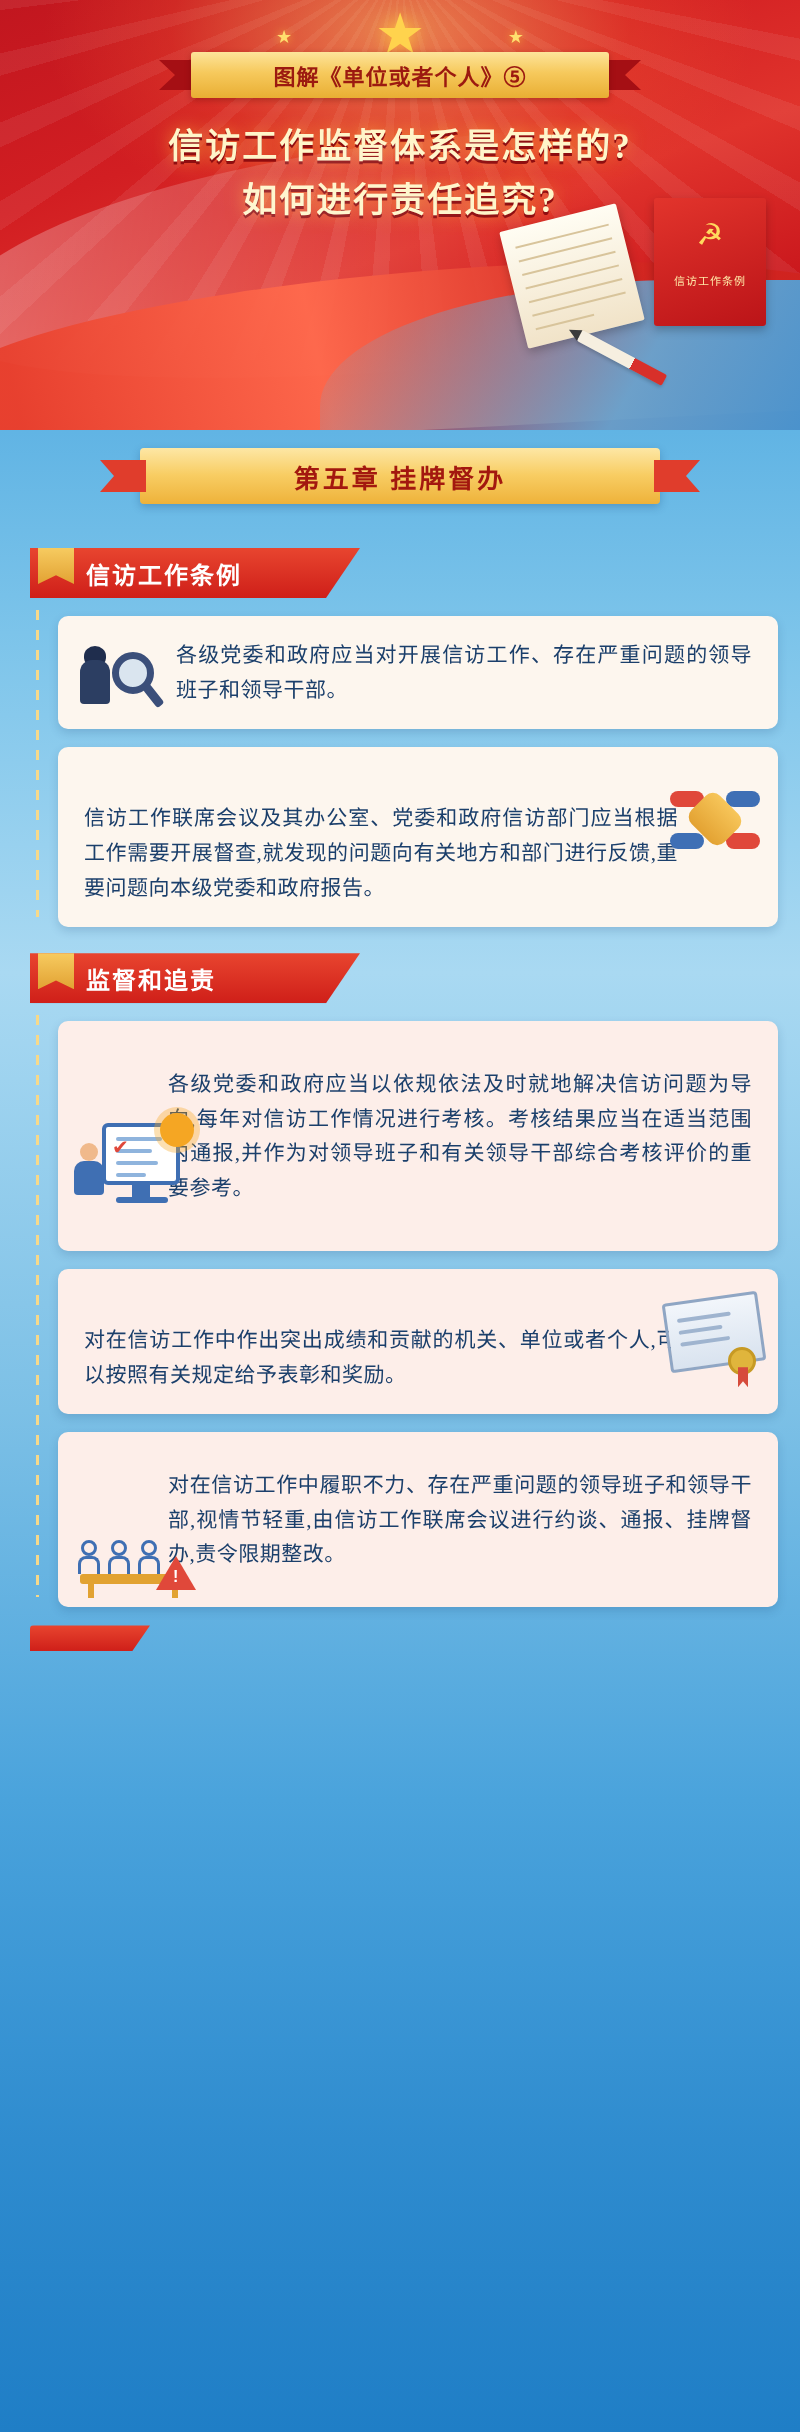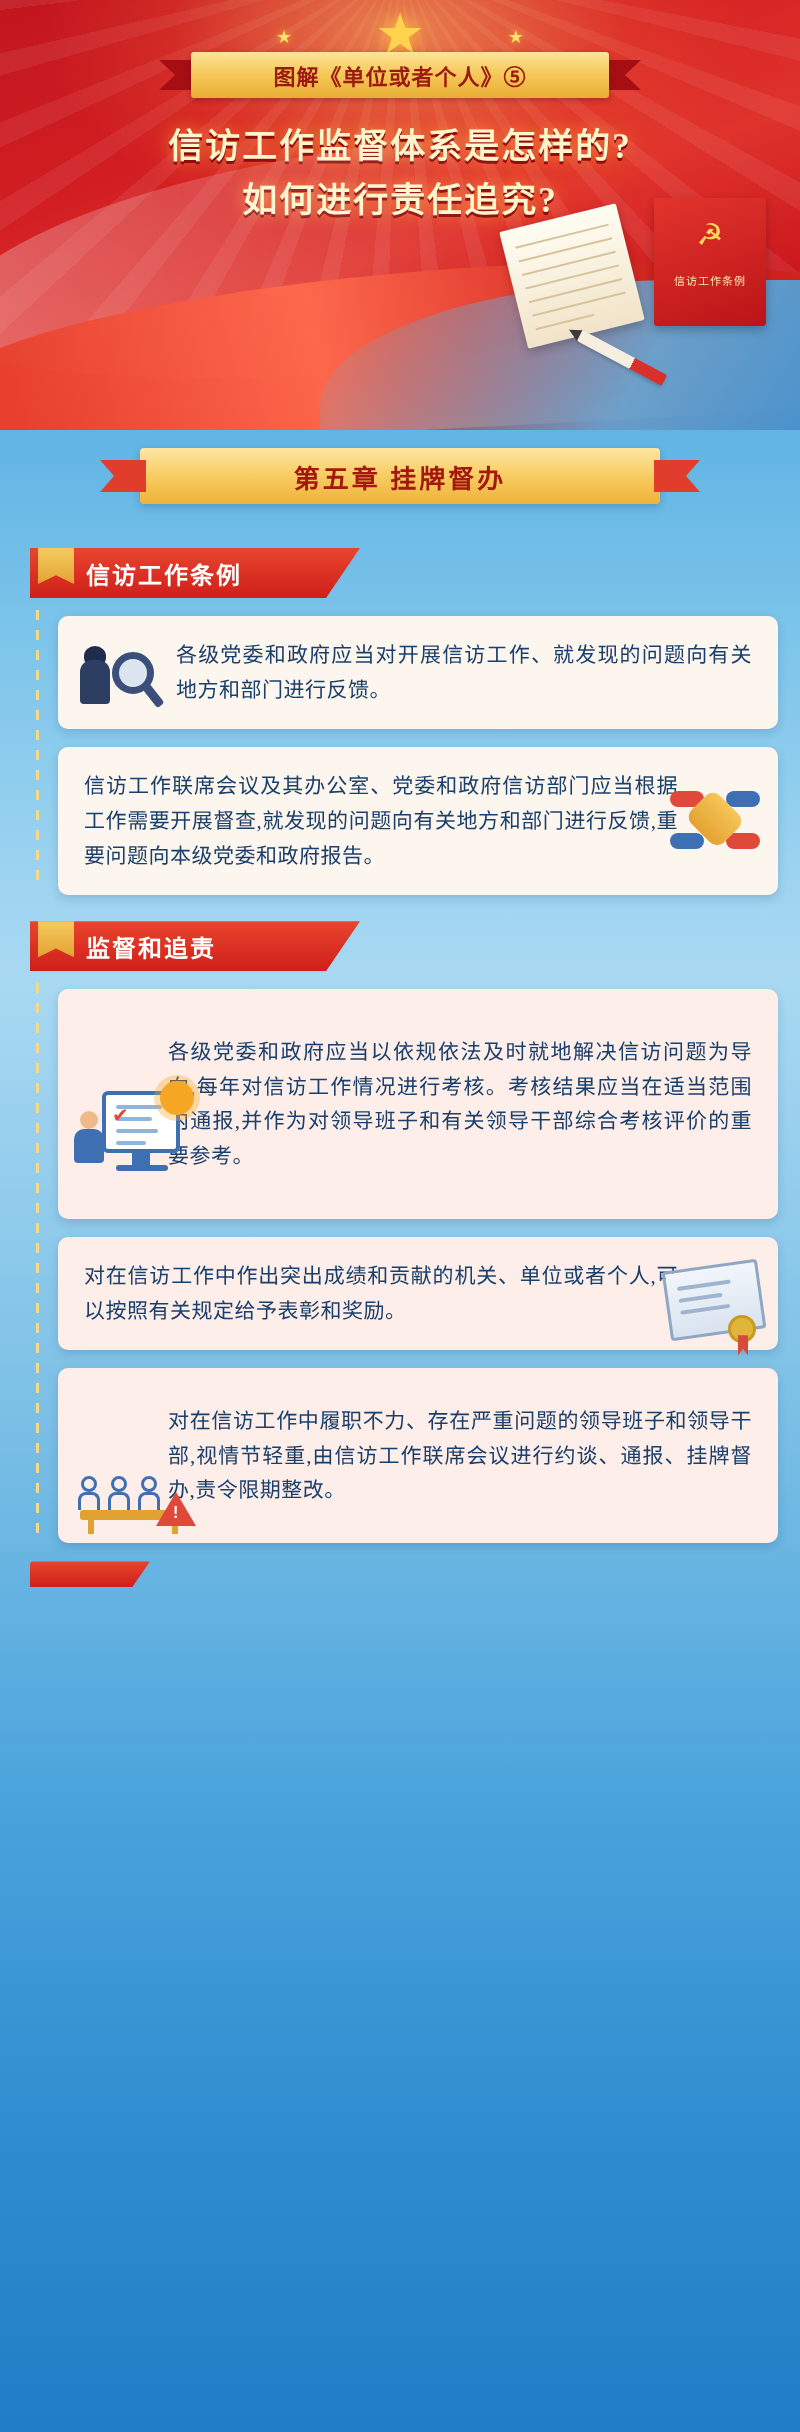"各级党委和政府应当对开展信访工作、就发现的问题向有关地方和部门进行反馈。" div.text { text: 就发现的问题向有关地方和部门进行反馈 -> 存在严重问题的领导班子和领导干部 }
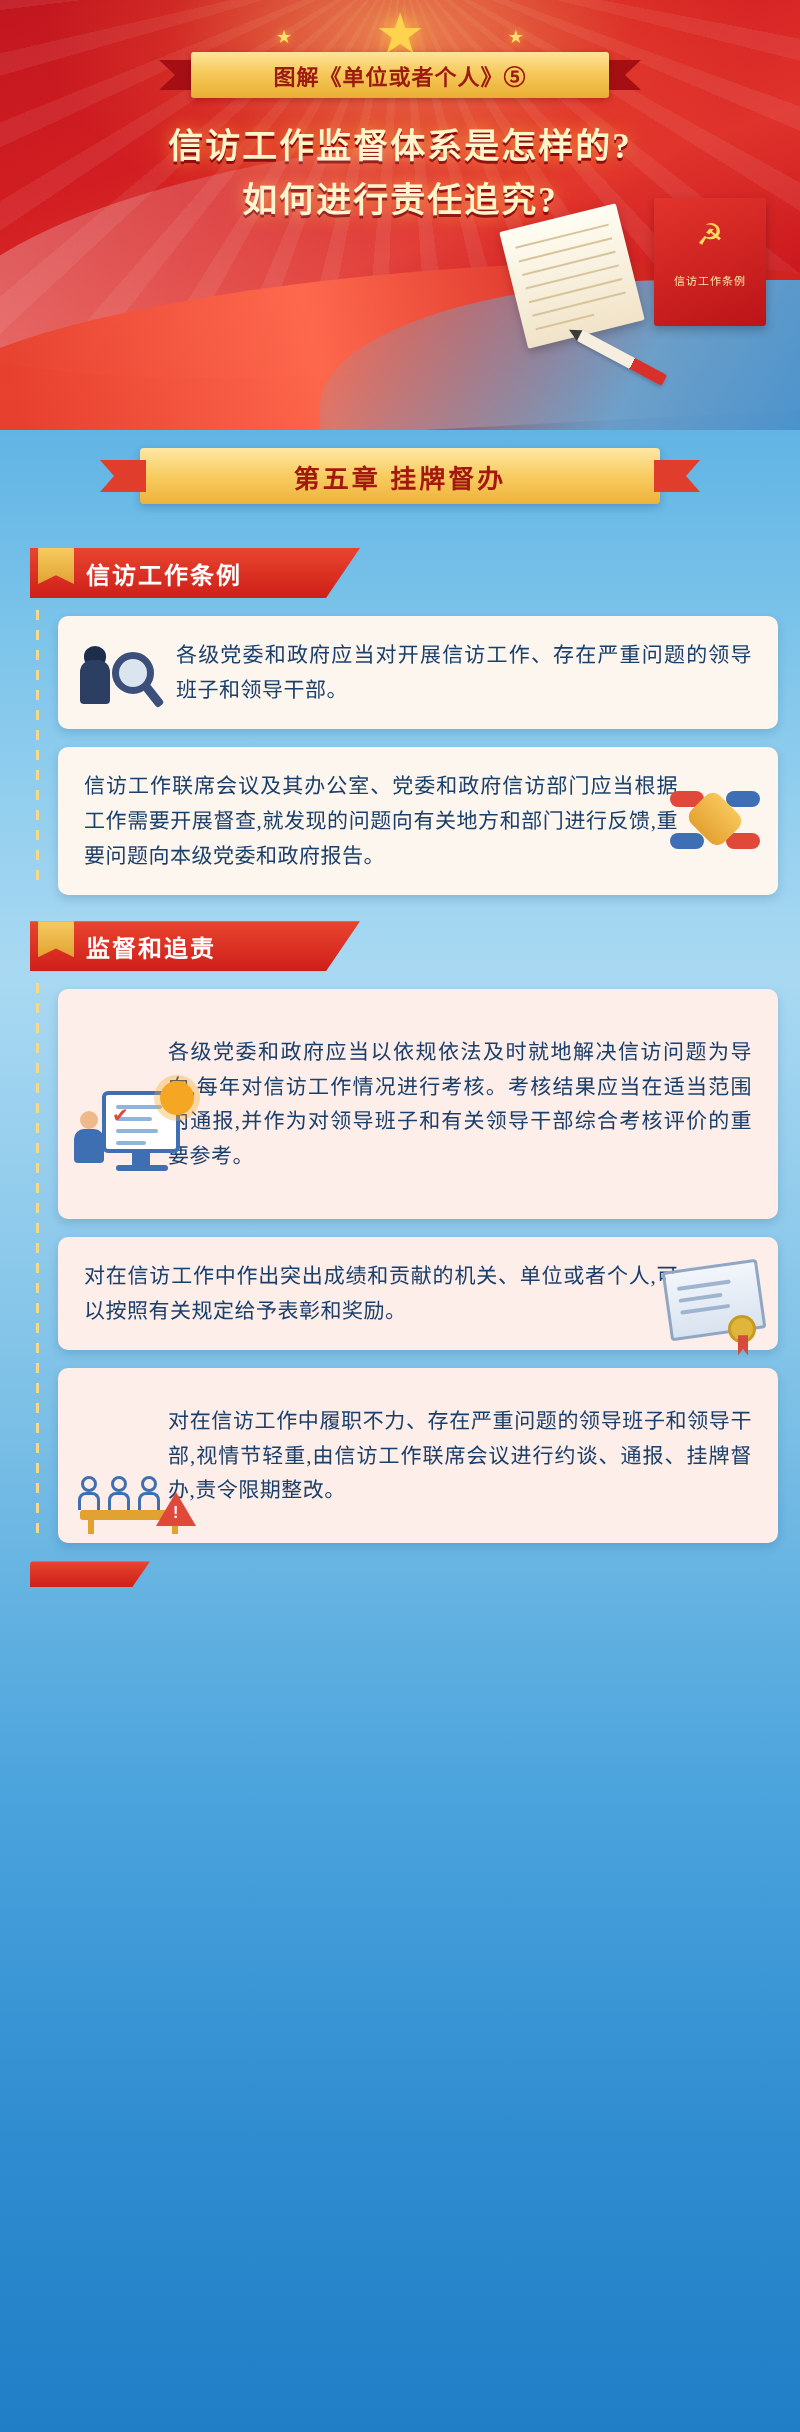"信访工作联席会议及其办公室、党委和政府信访部门应当根据工作需要开展督查,就发现的" .card .text.indent-right { margin-top: none -> 32px }
